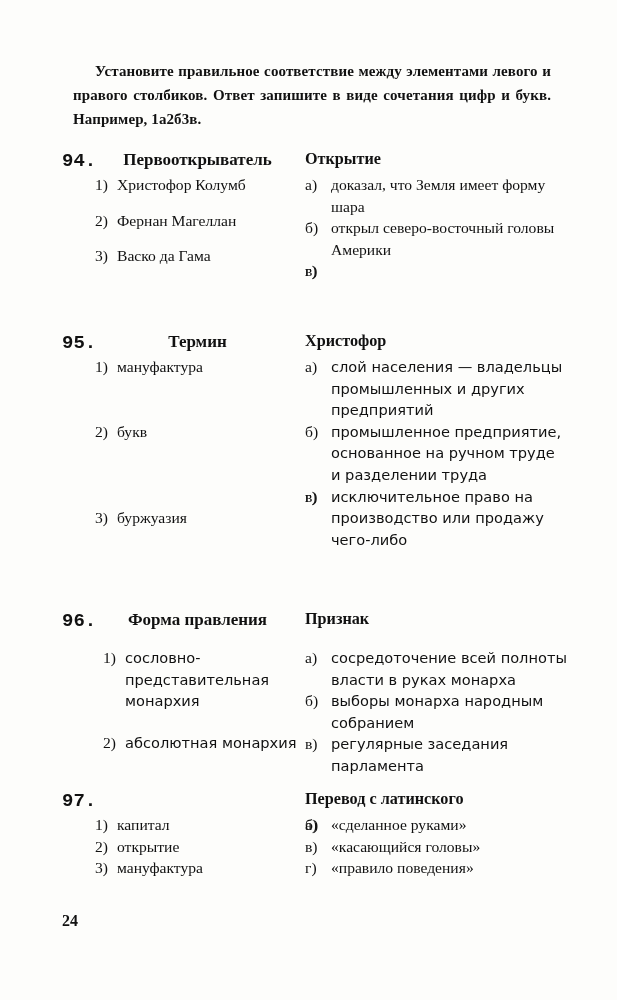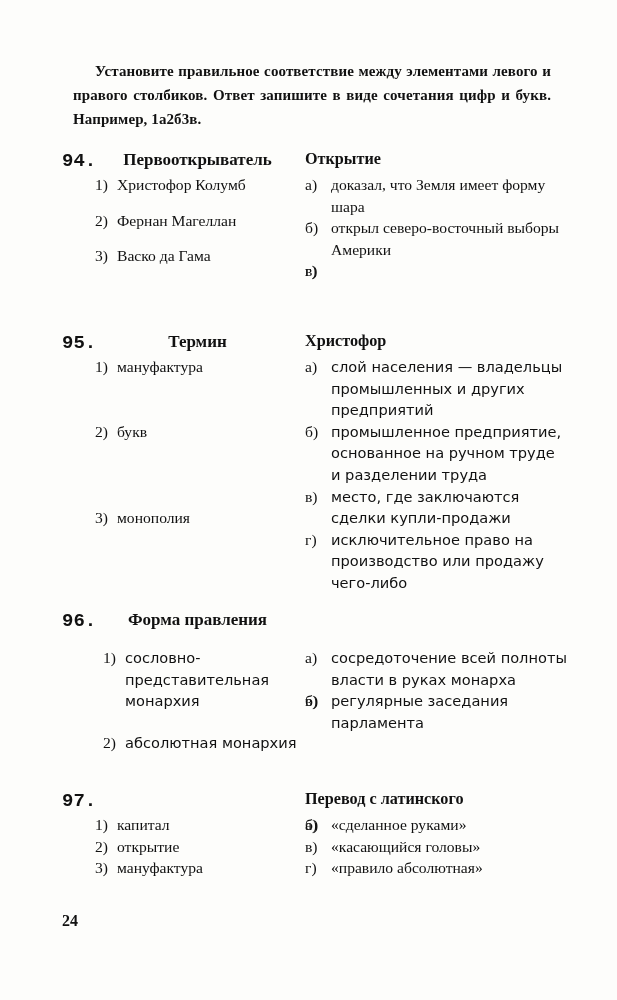"открыл северо-восточный выборы Америки" span { text: выборы -> головы }
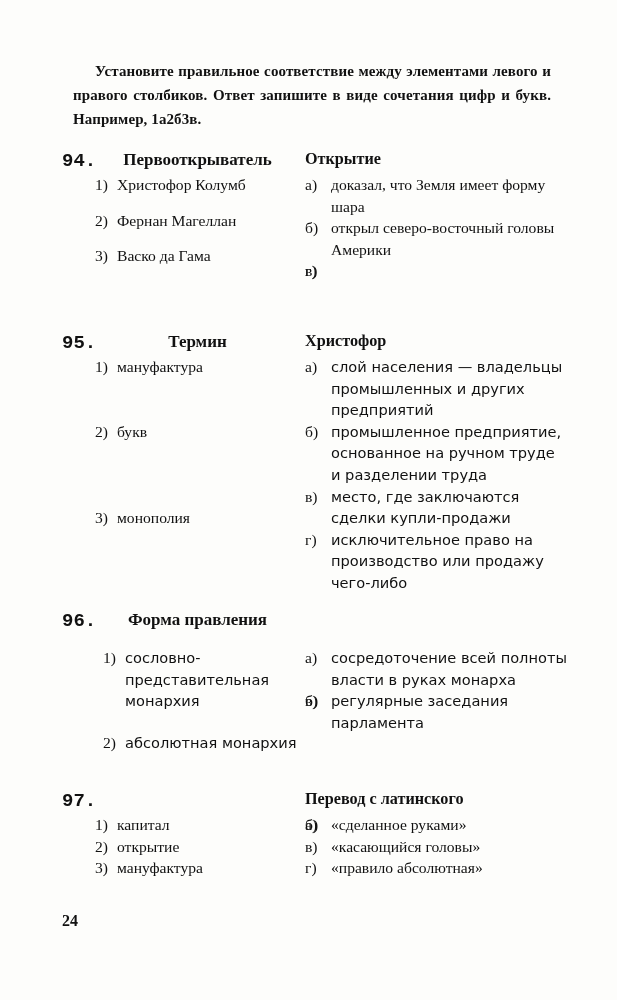"место, где заключаются сделки" span { html: <span>место, где заключаются сделки купли-продажи</span> -> none }
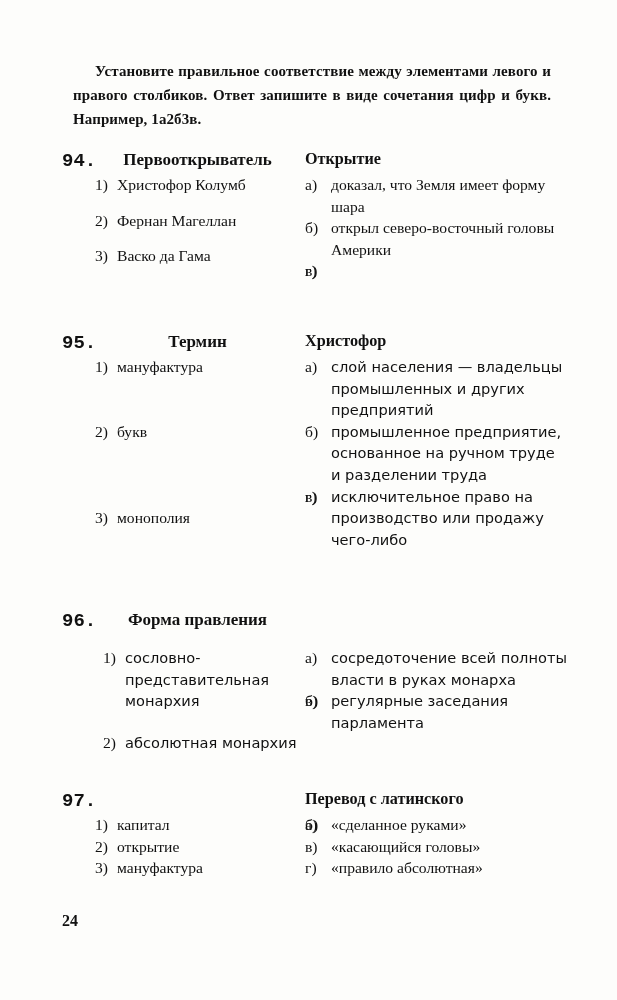"монополия" span { text: монополия -> буржуазия }
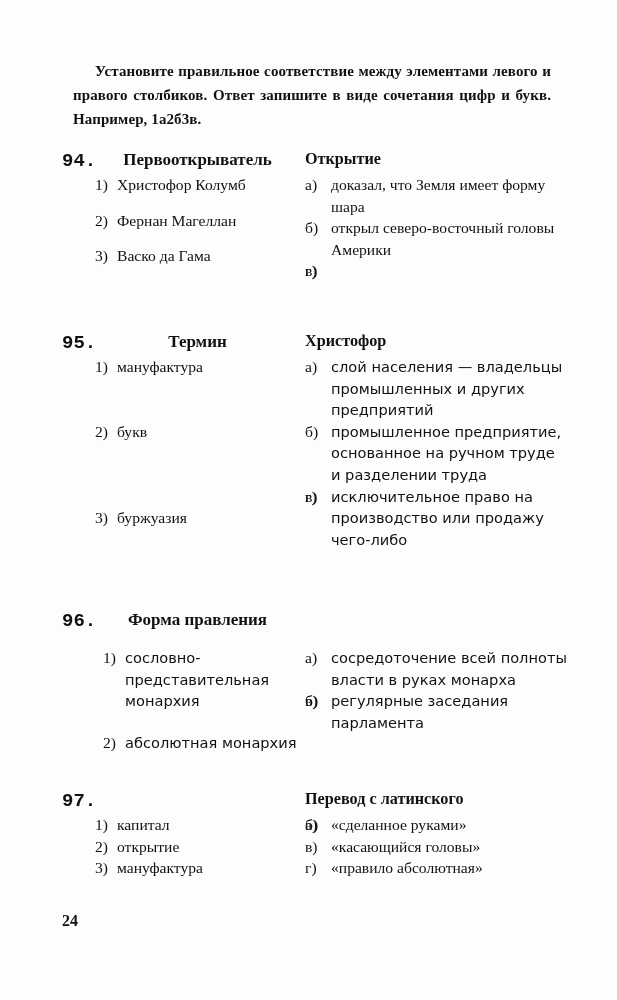"Признак" span.head-right { html: none -> <span>Признак</span> }
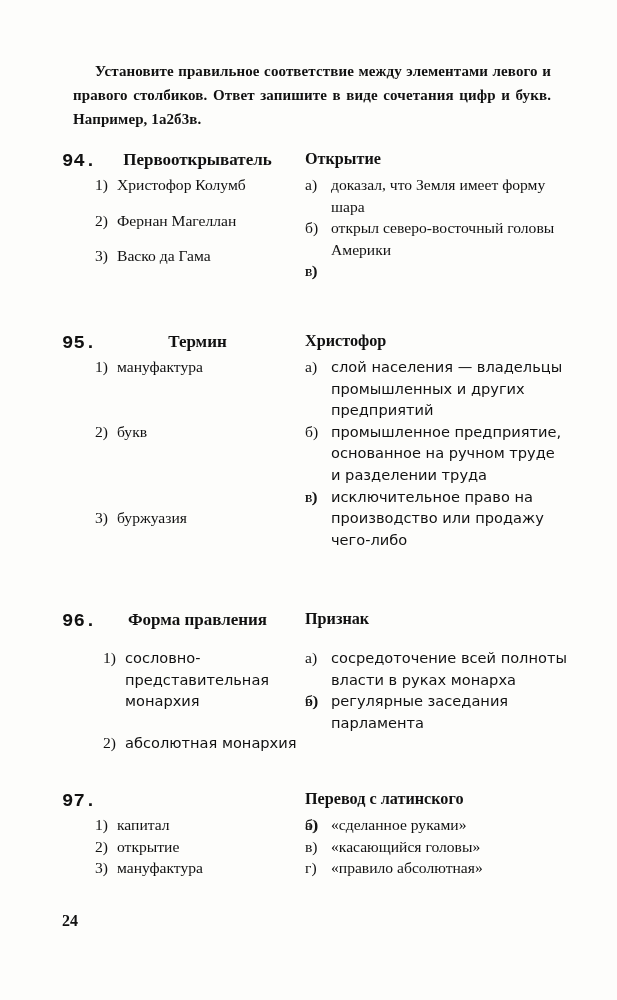"выборы монарха народным собранием" span { html: none -> <span>выборы монарха народным собранием</span> }
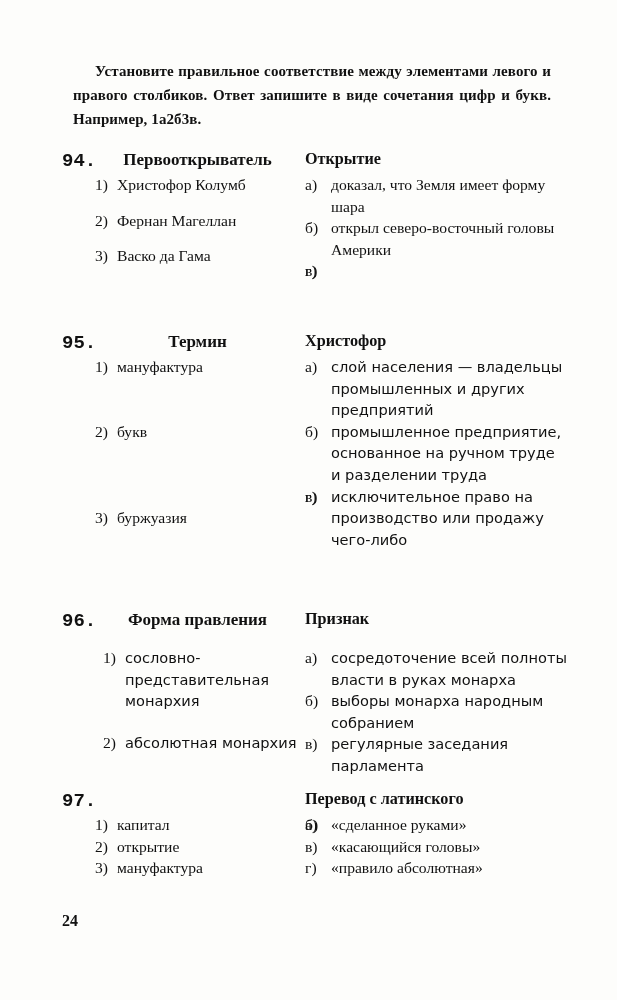"«правило абсолютная»" span { text: абсолютная -> поведения }
